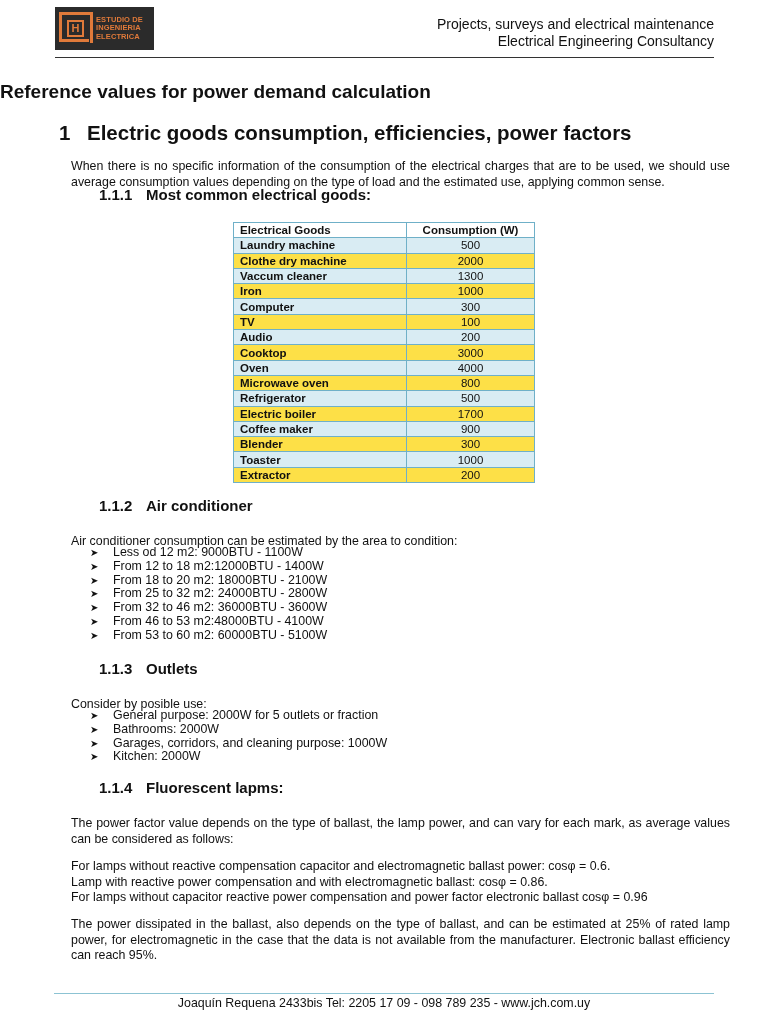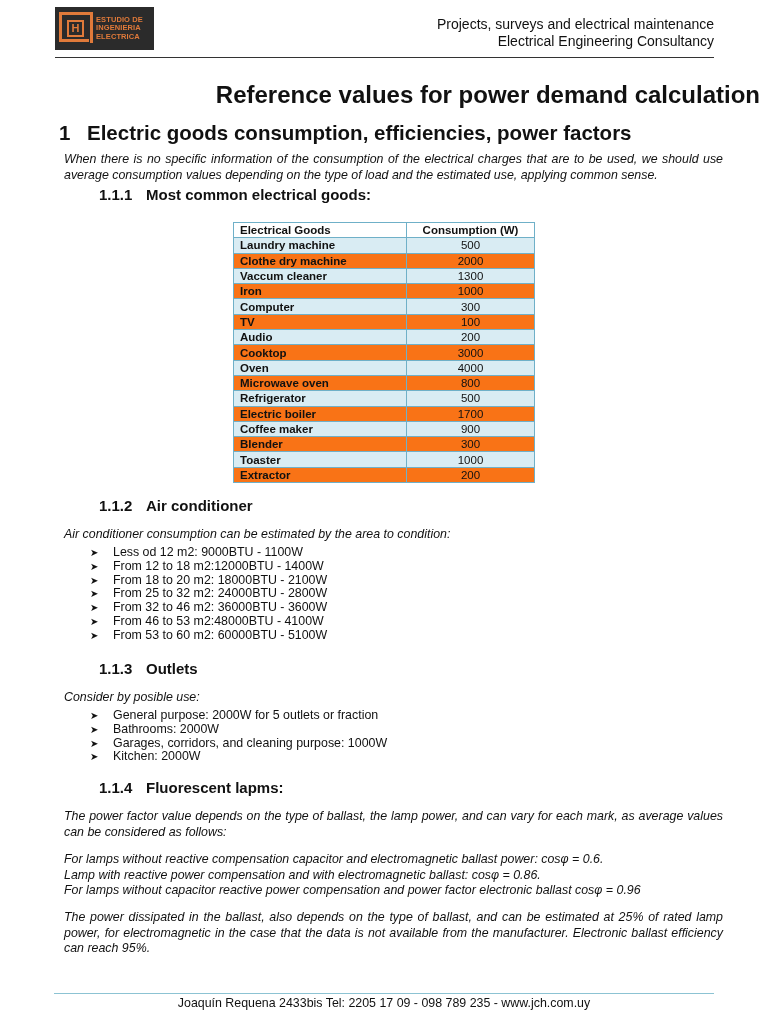"Reference values for power demand" .doc-title { font-size: 24px -> 19px; text-align: right -> left }
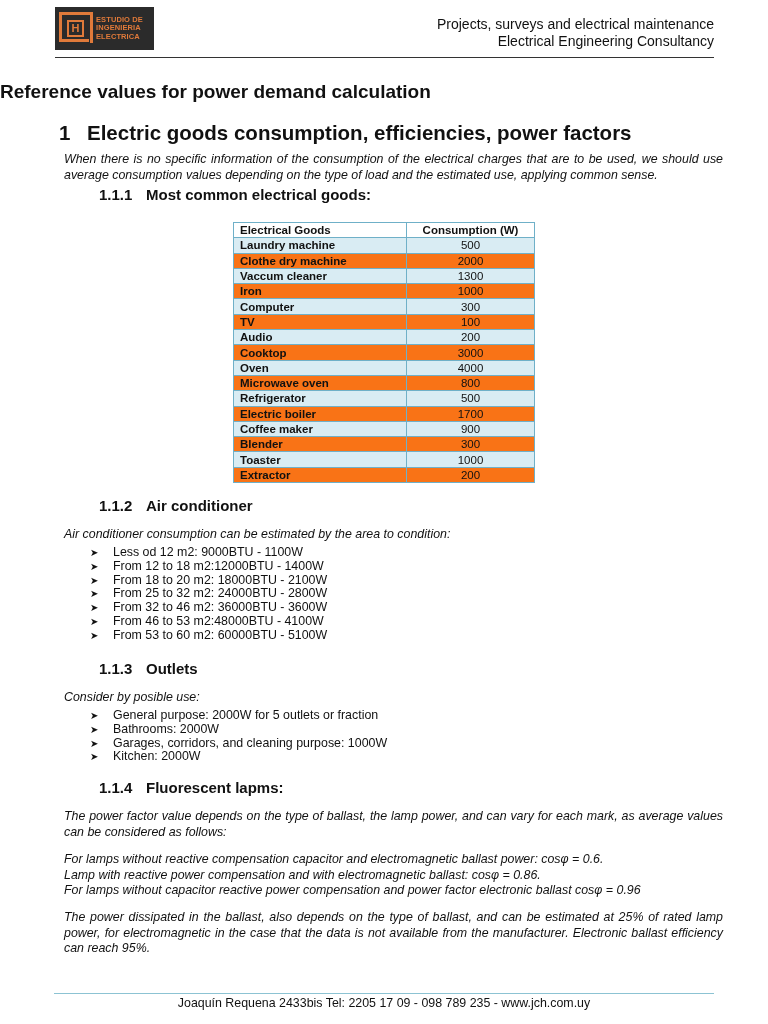"When there is no specific" .para { font-style: italic -> none; margin: 9px -> 16px }
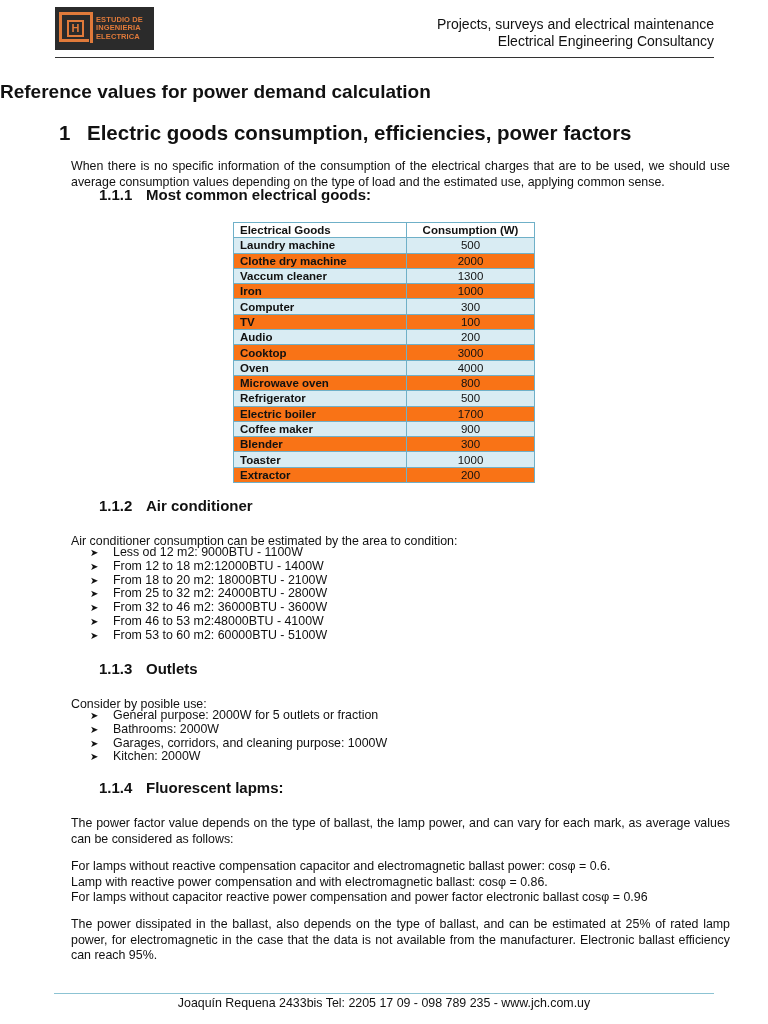"Clothe dry machine" table.goods tr.even td { background: #f97316 -> #fde047 }
